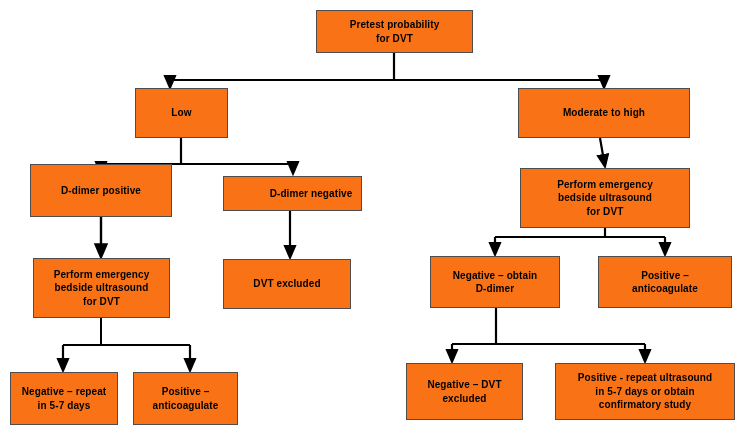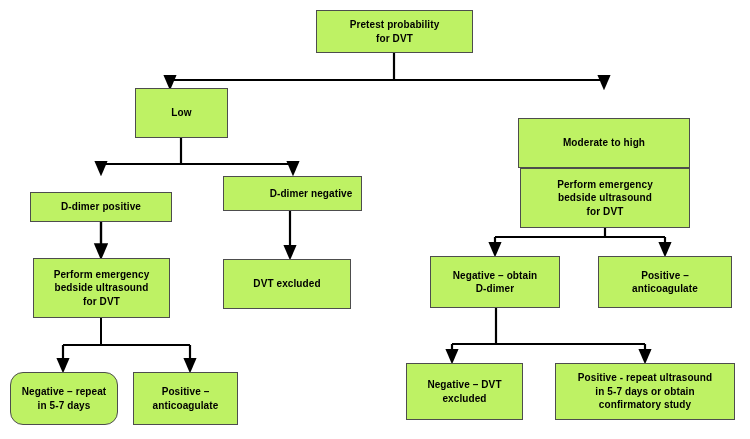"Pretest probability" .node-box { background: #bef264 -> #f97316 }
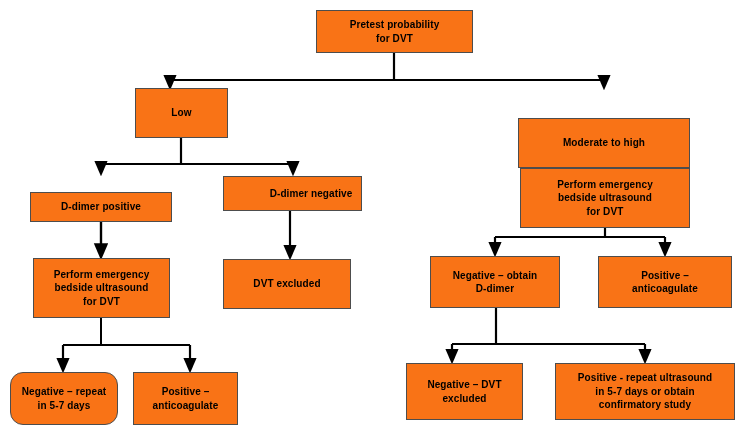"Moderate to high" div.node-box { margin-top: 30px -> none }
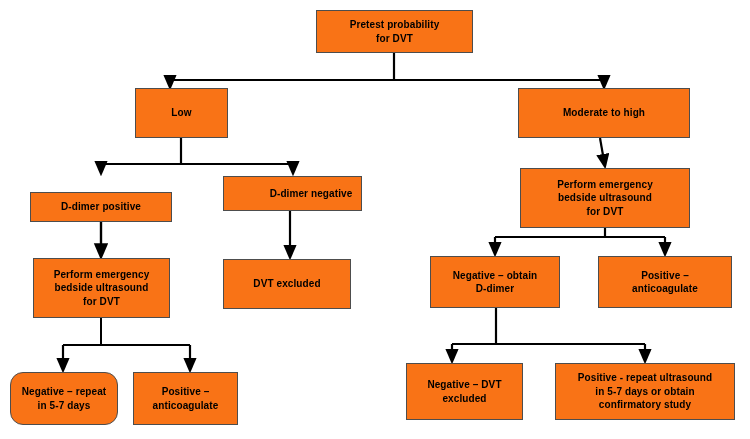"D-dimer positive" div.node-box { height: 30px -> 53px; top: 192px -> 164px }
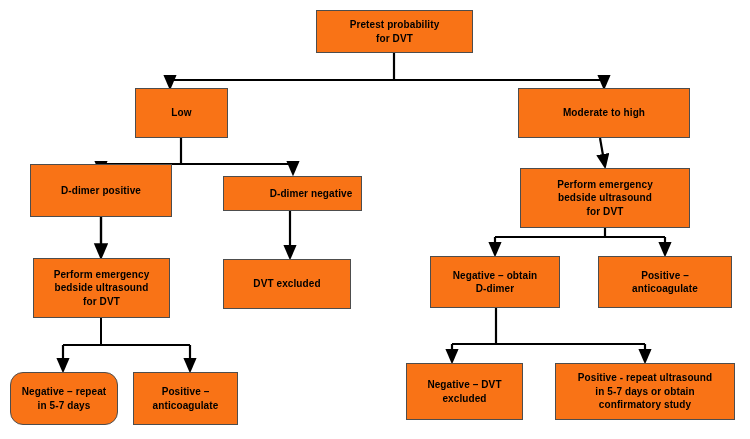"Negative – repeat" div.node-box { border-radius: 13px -> none }
